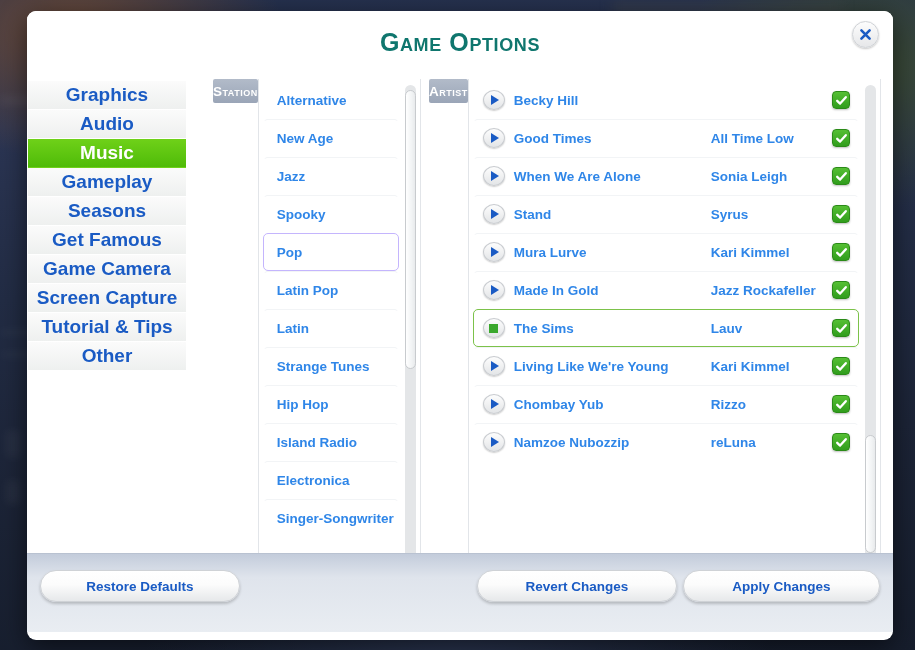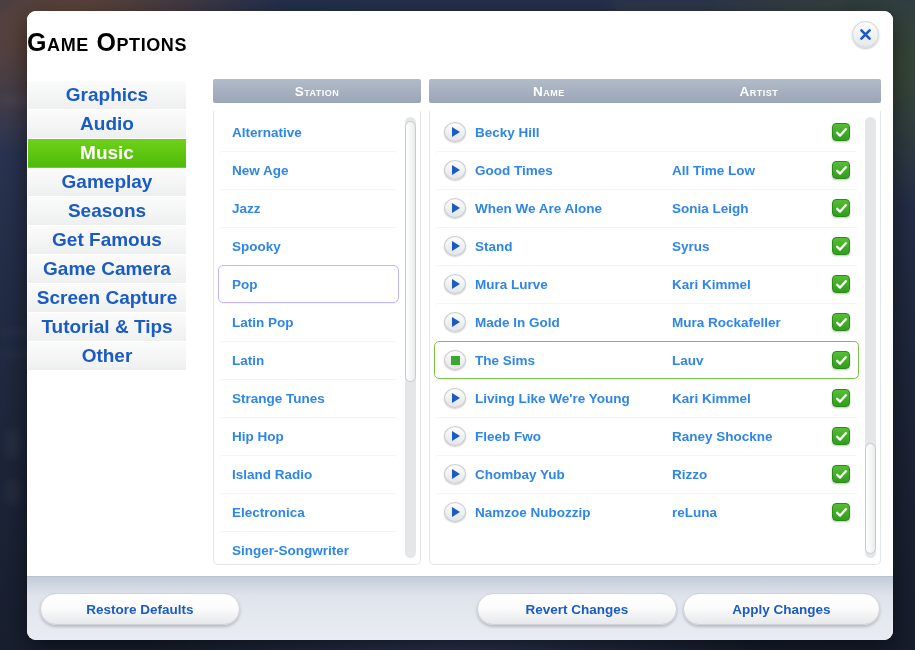"Game Options" .title-text { color: #000000 -> #0f766e; text-align: none -> center }
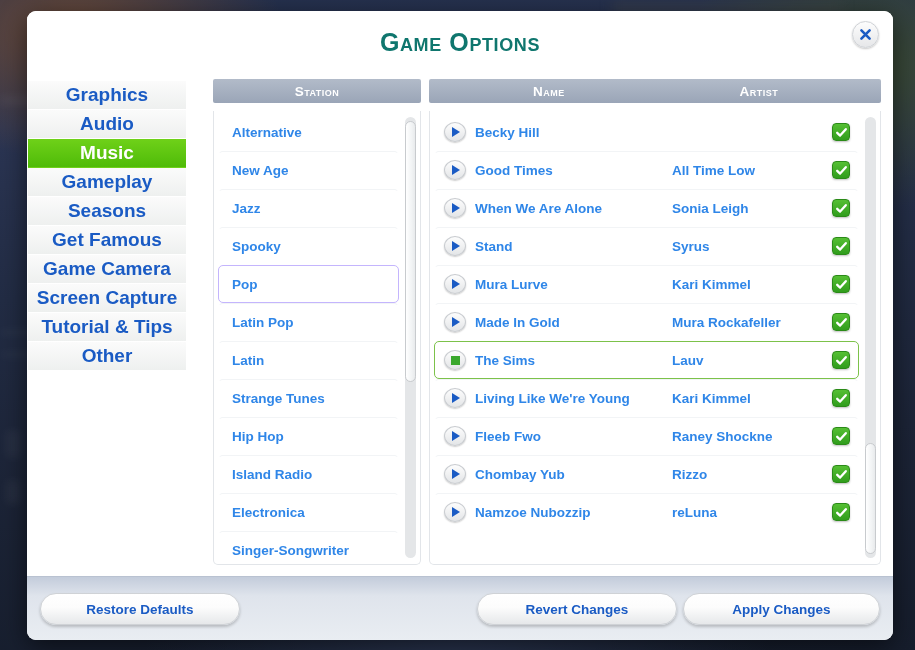"Station" .panel { flex-direction: column -> row; gap: 8px -> none }
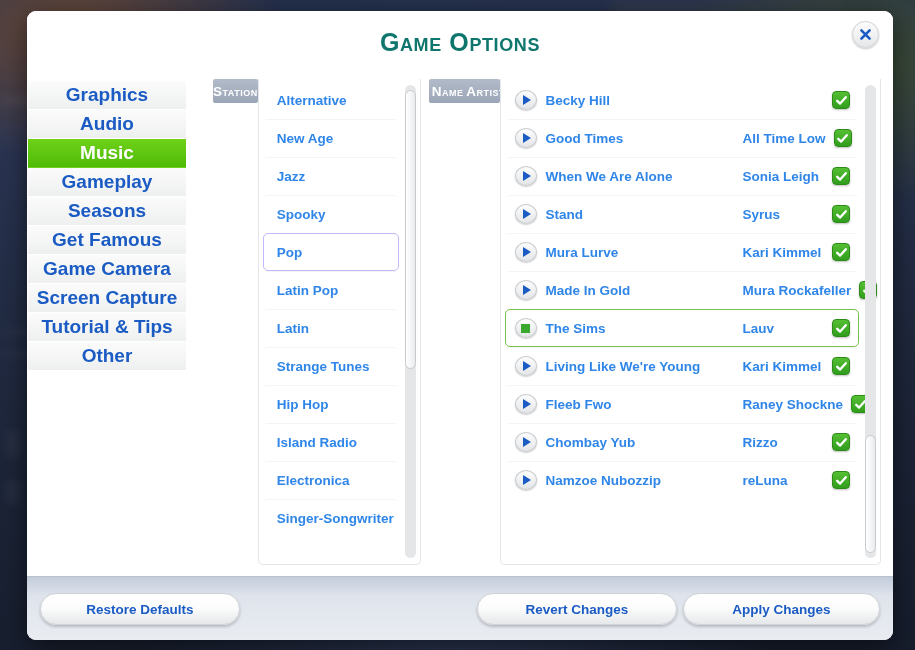"Name" span.name-col { html: <span>Name</span> -> none }
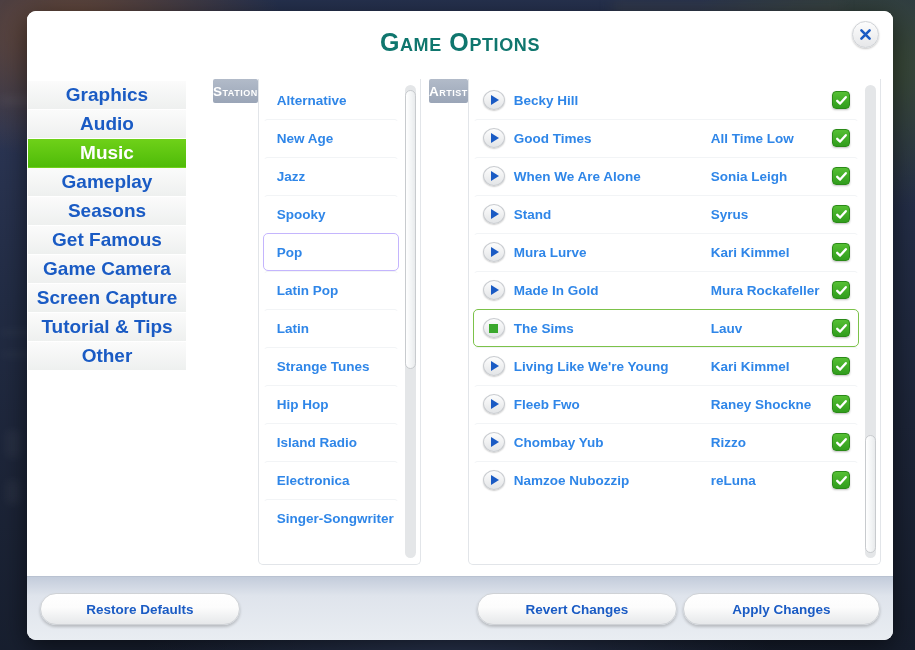"Mura Rockafeller" div.song-artist { text: Mura -> Jazz }
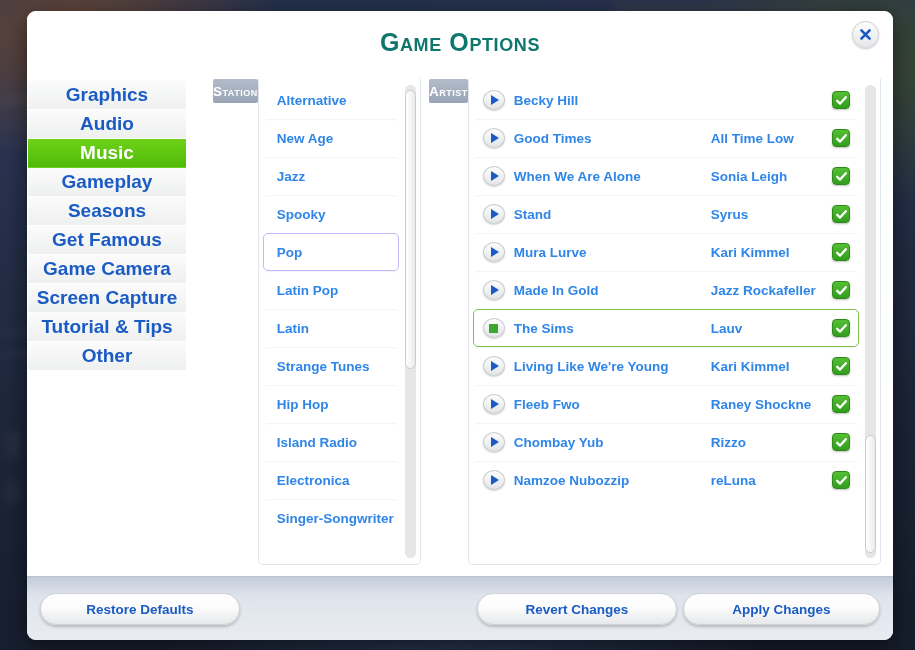"Fleeb Fwo" div.song-row { html: <div> <div> <div></div> </div> <div>Fleeb Fwo</div> <div>Raney Shockne</div> <div> <div> <svg> <path></path> </svg> </div> </div> </div> -> none }
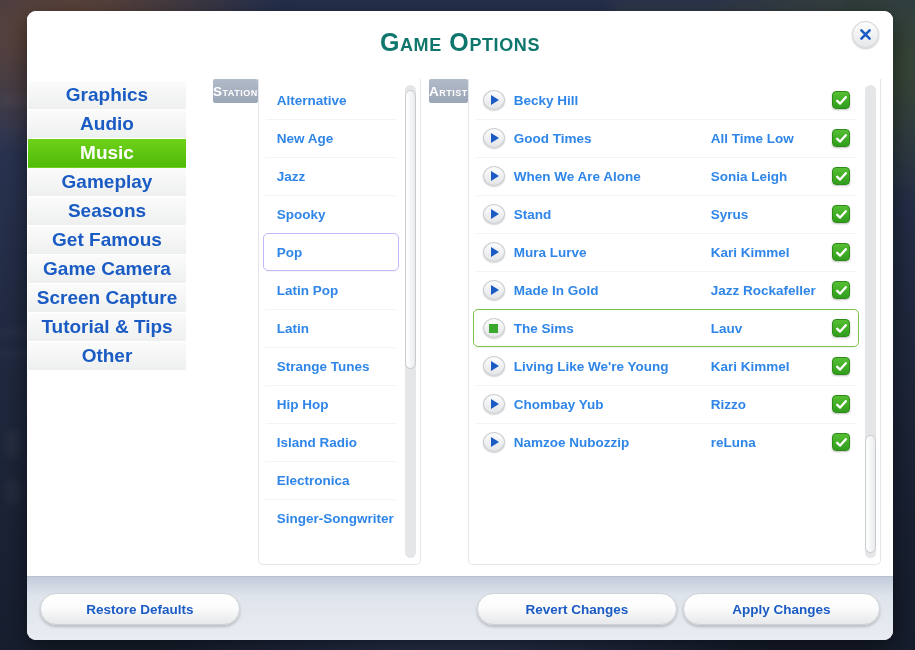"Restore Defaults" .footer { bottom: 0 -> 8px; height: 64px -> 79px }
